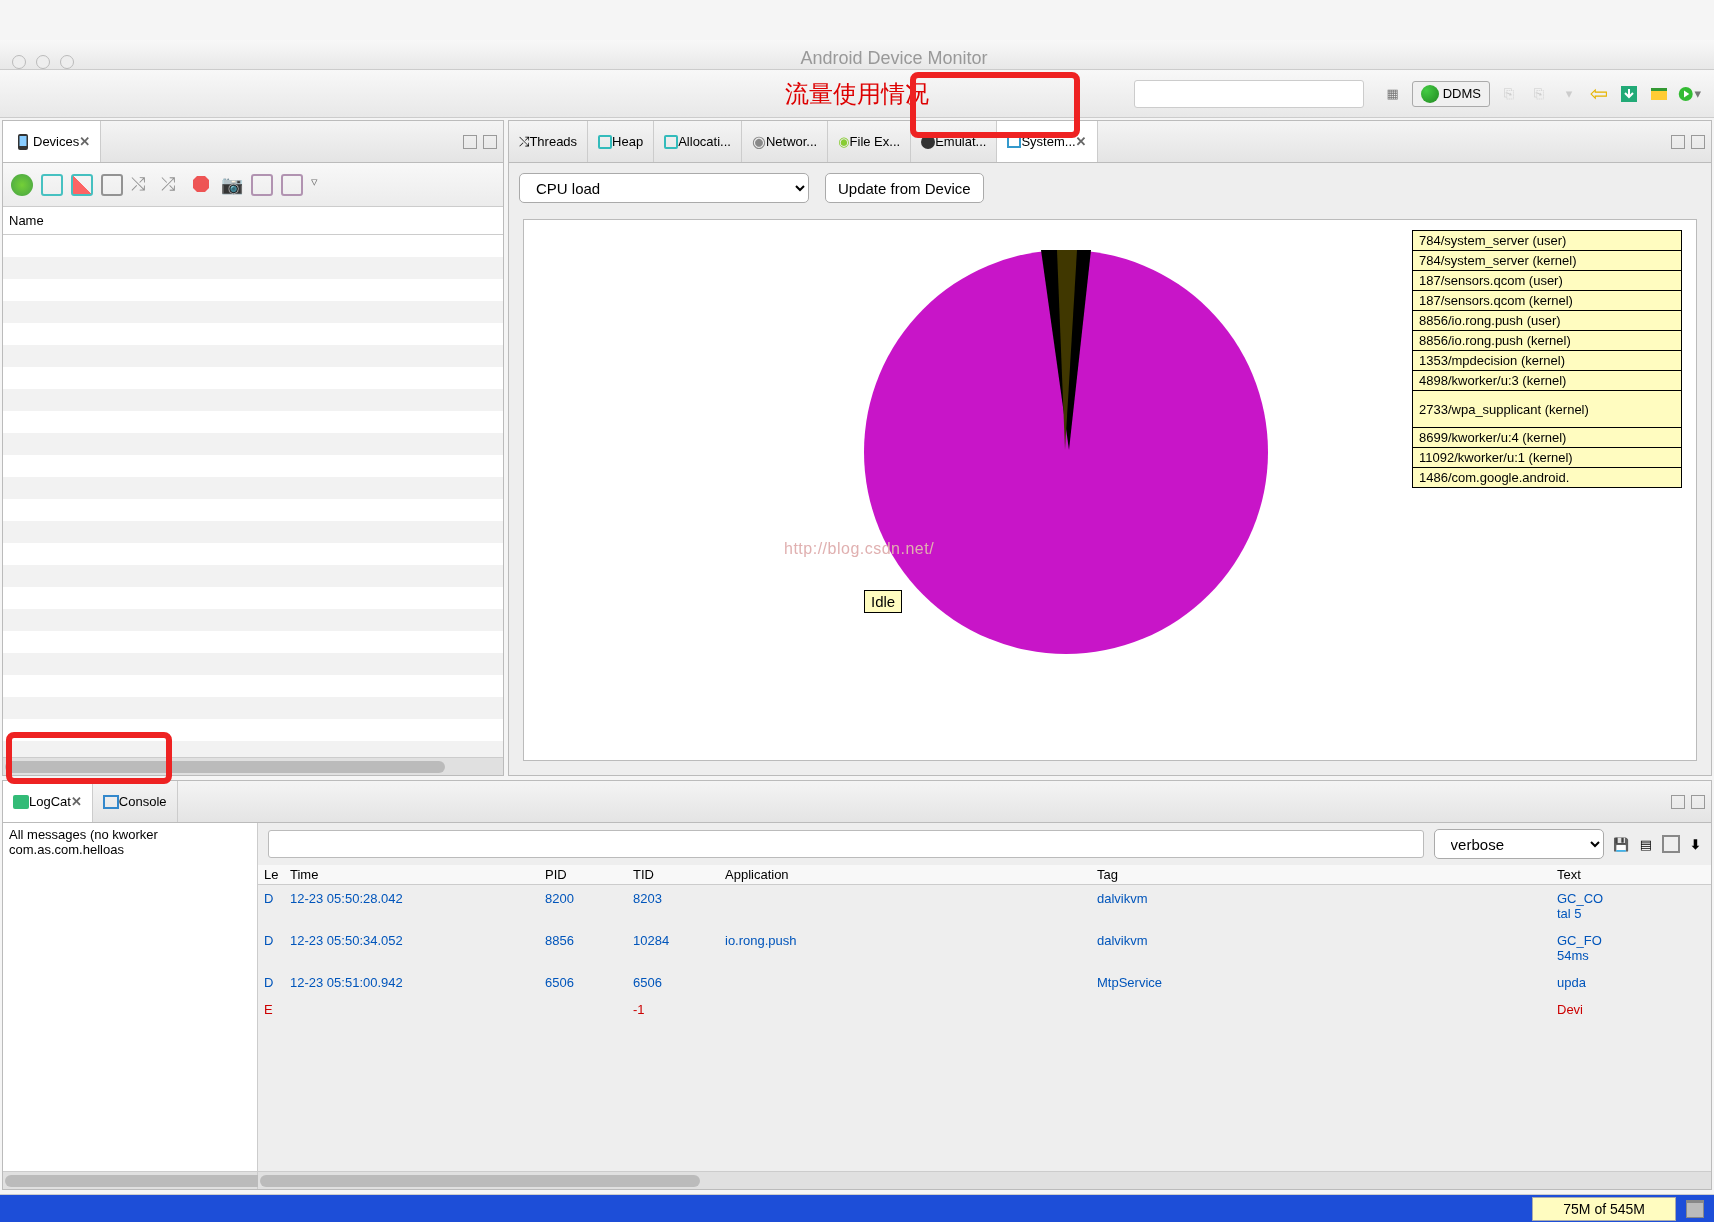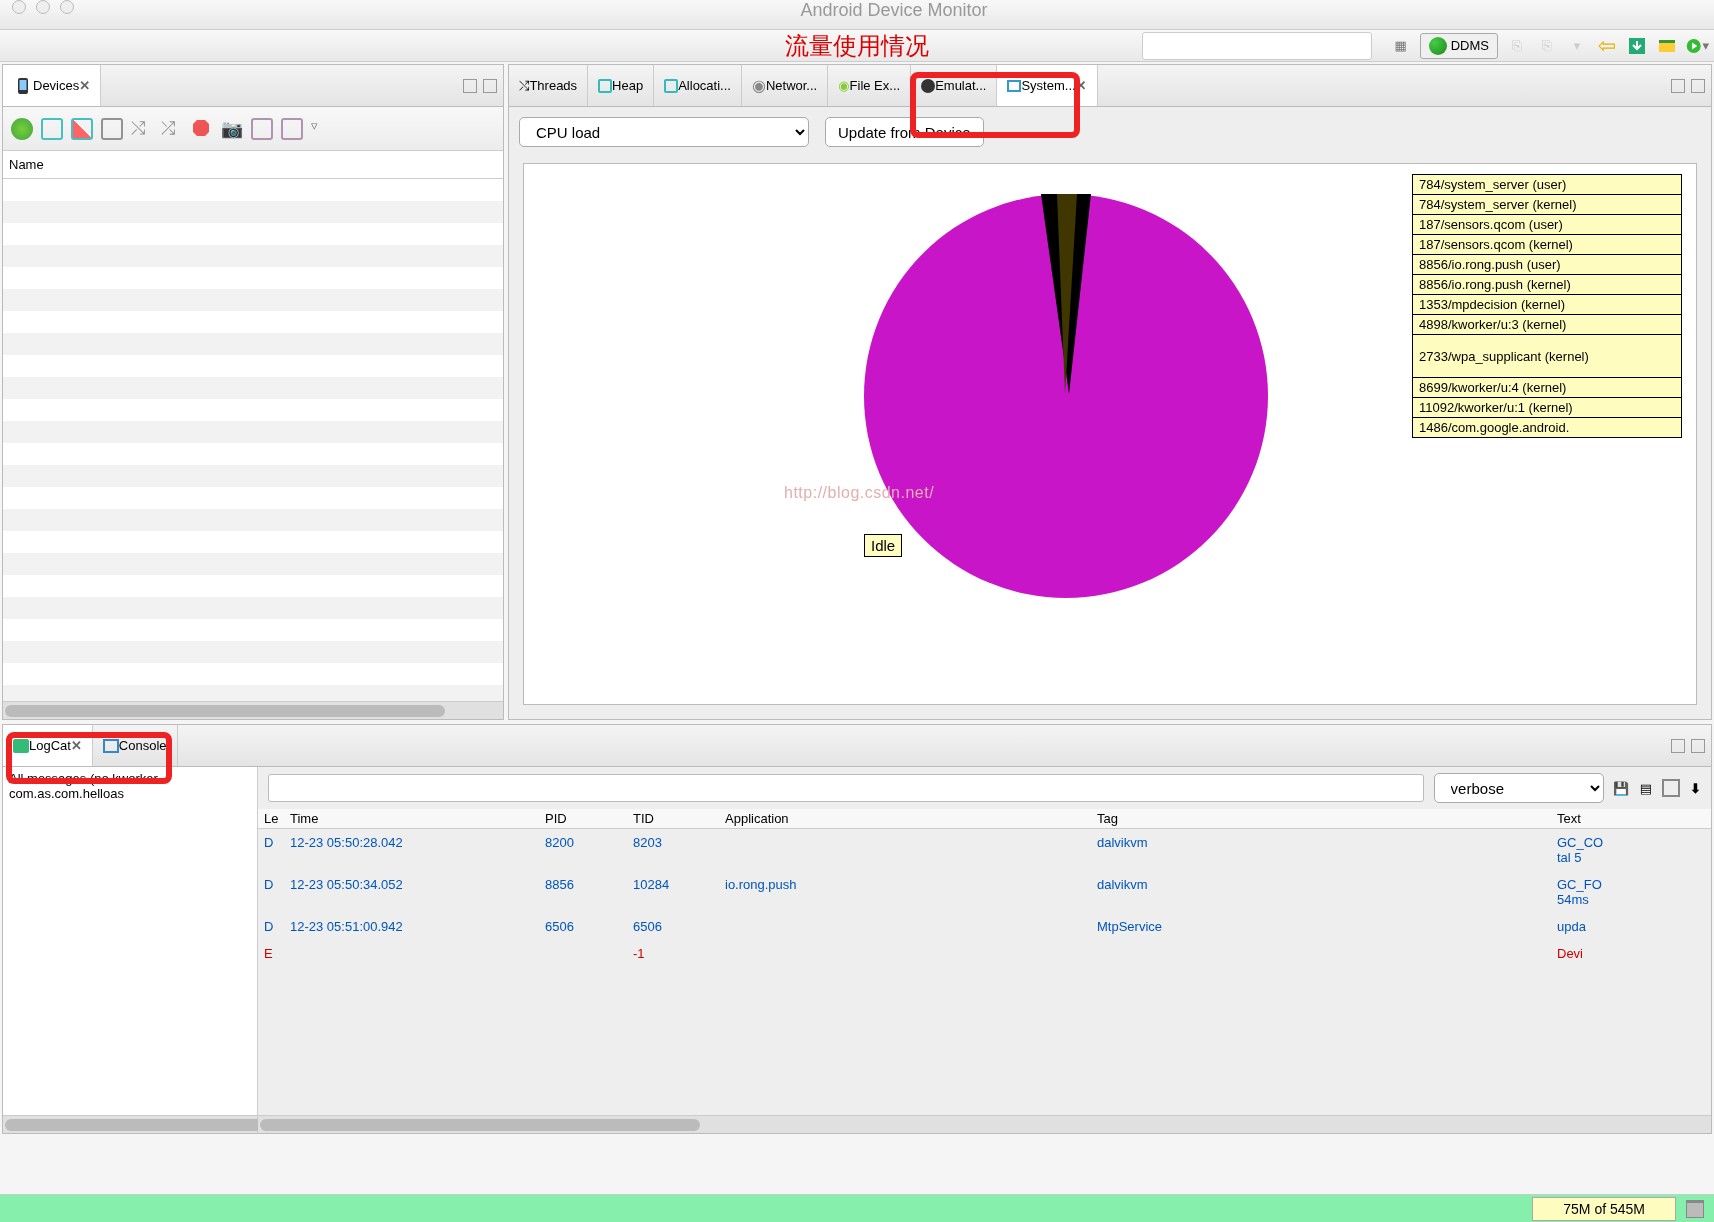"Android Device Monitor" .titlebar { align-items: flex-start -> flex-end; margin-top: none -> 40px }
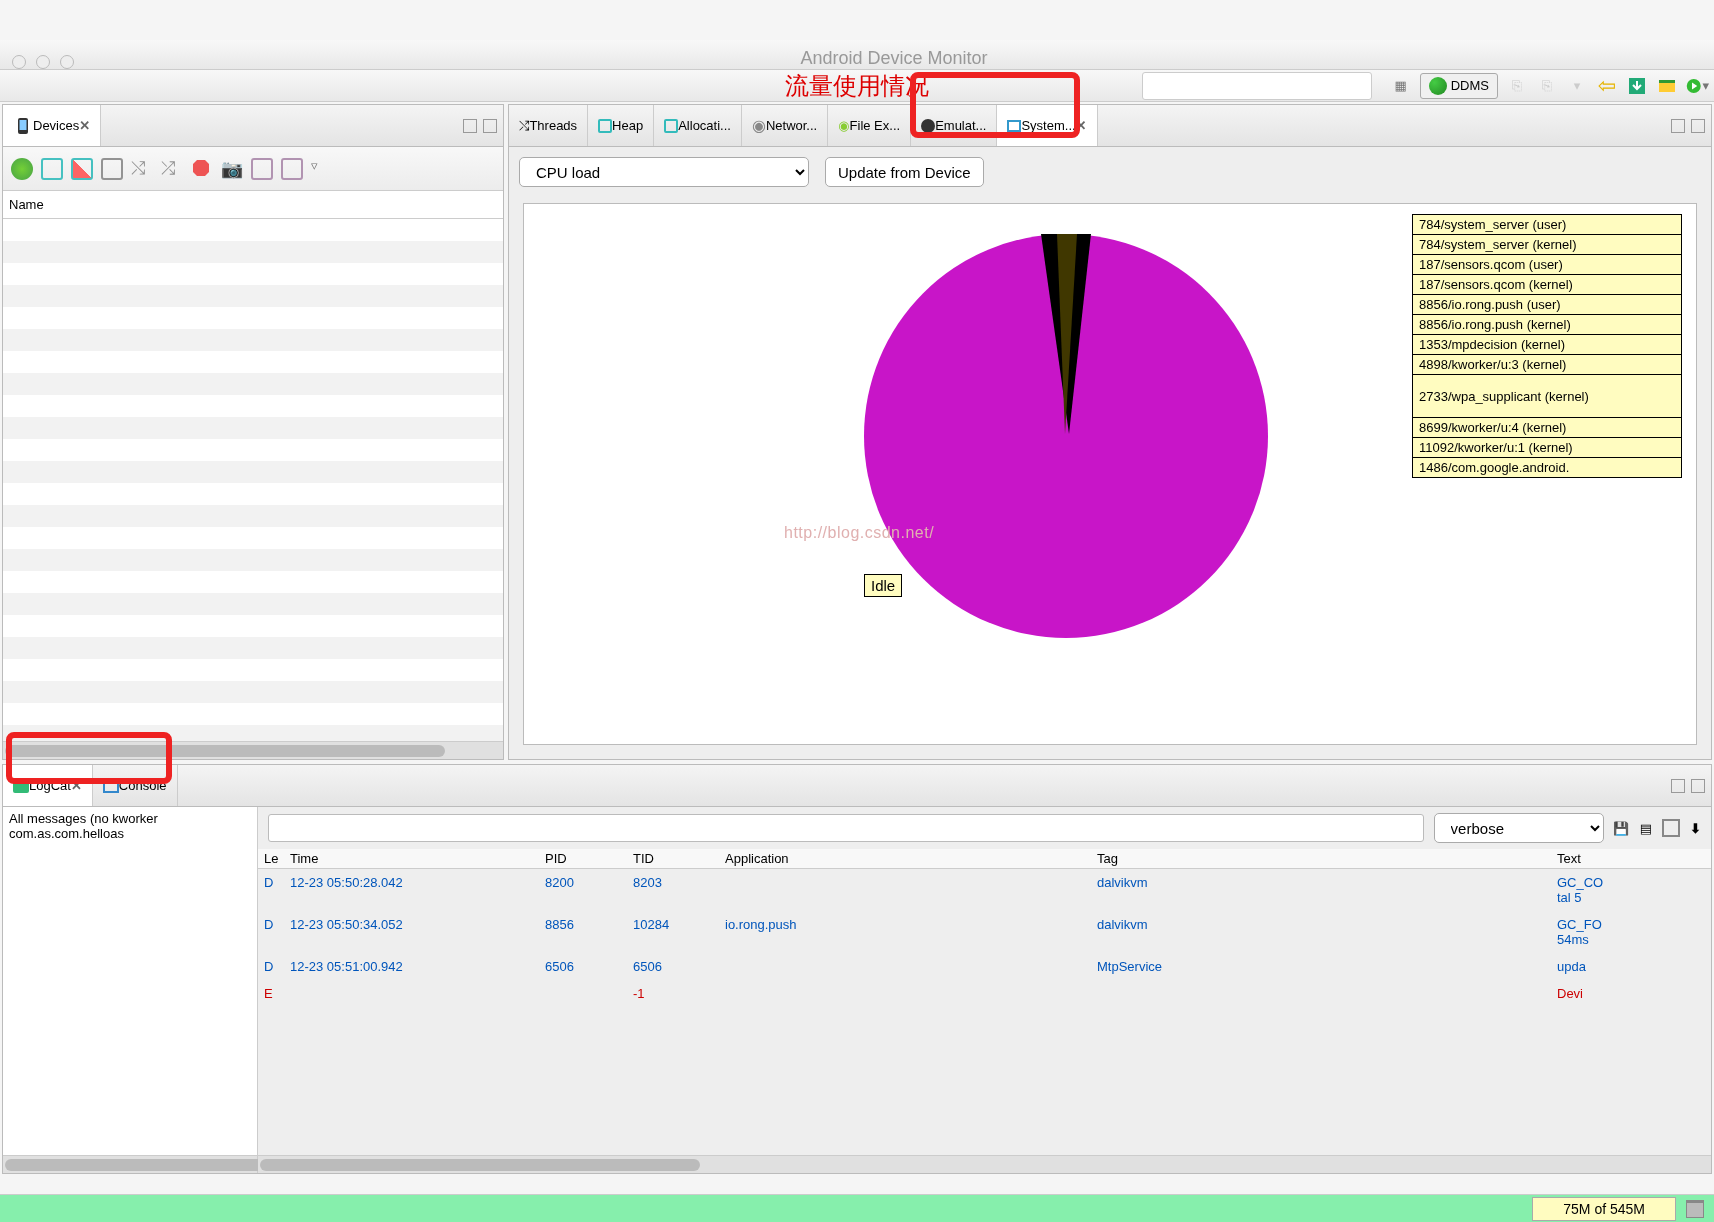"流量使用情况" .toolbar { height: 32px -> 48px; padding: 0 2px -> 0 10px }
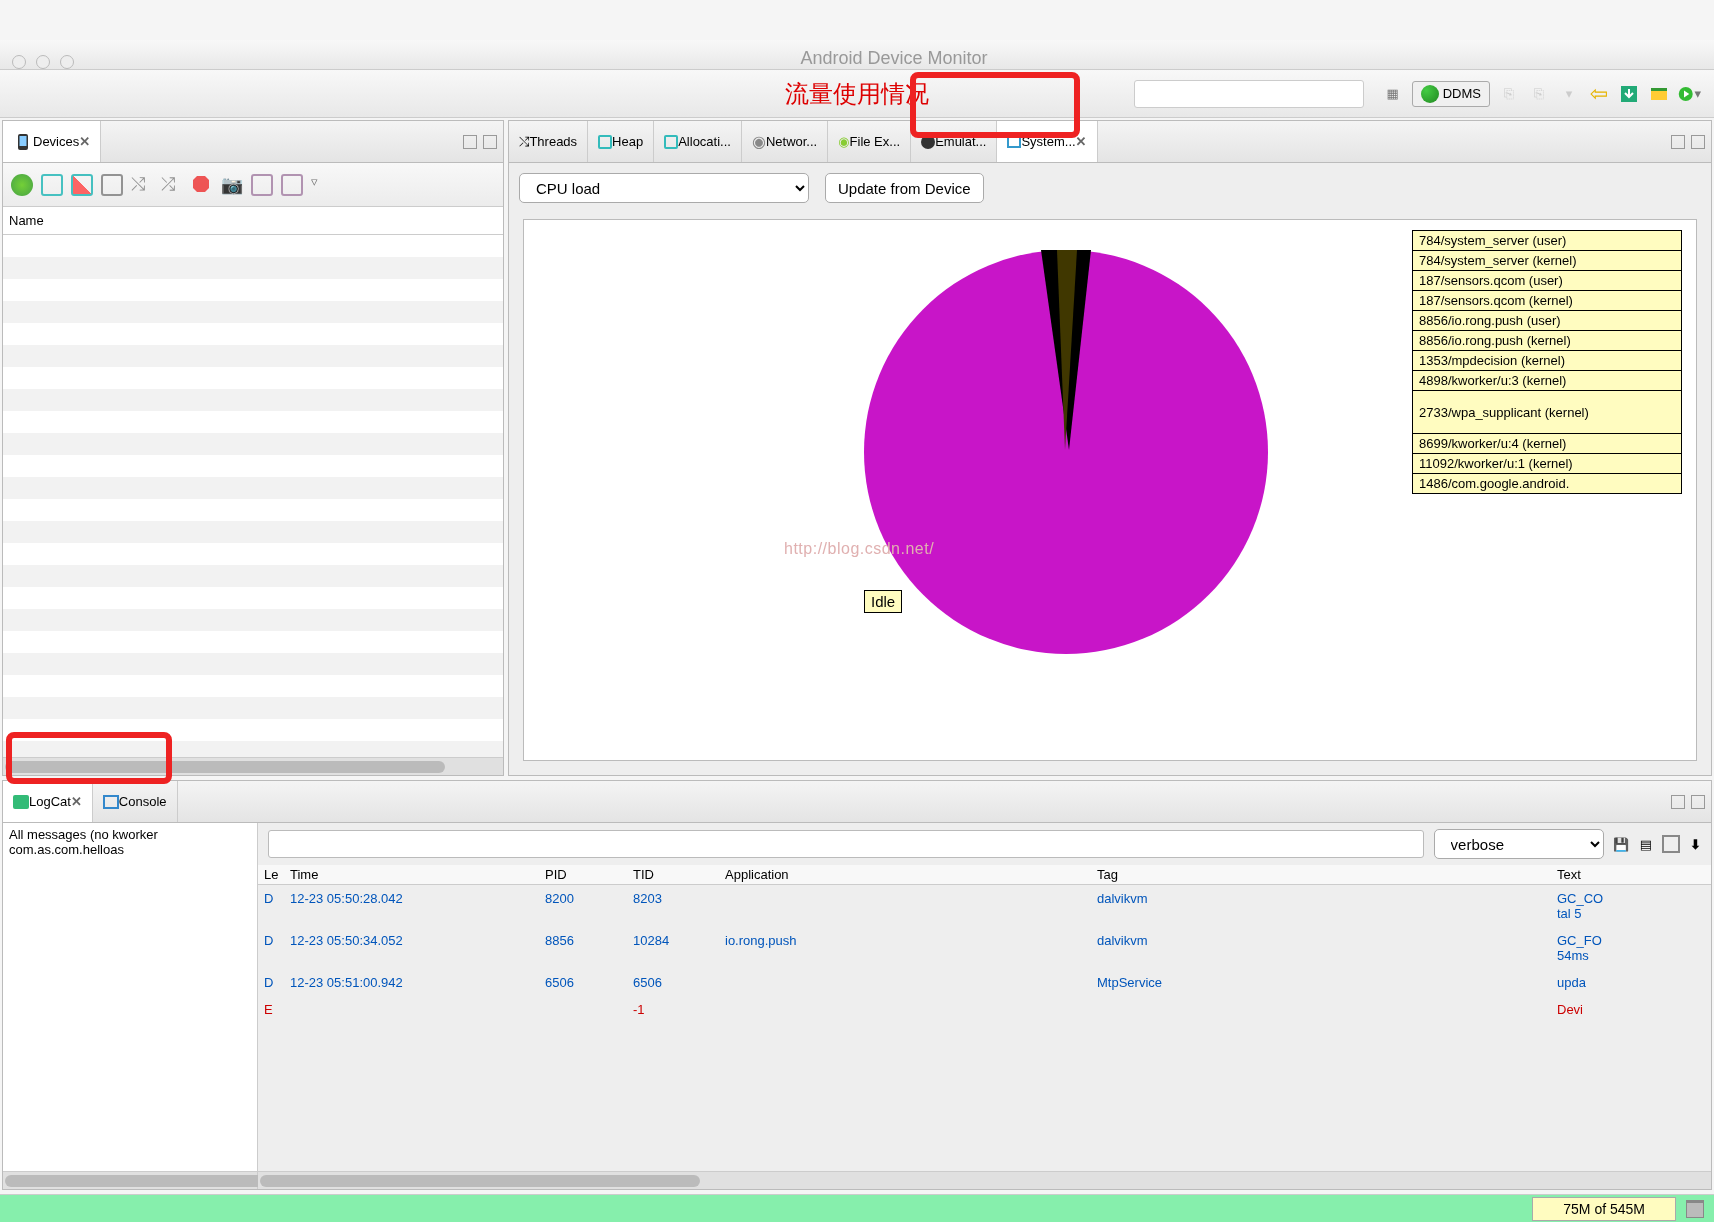"2733/wpa_supplicant (kernel)" .legend .two { height: 44px -> 38px }
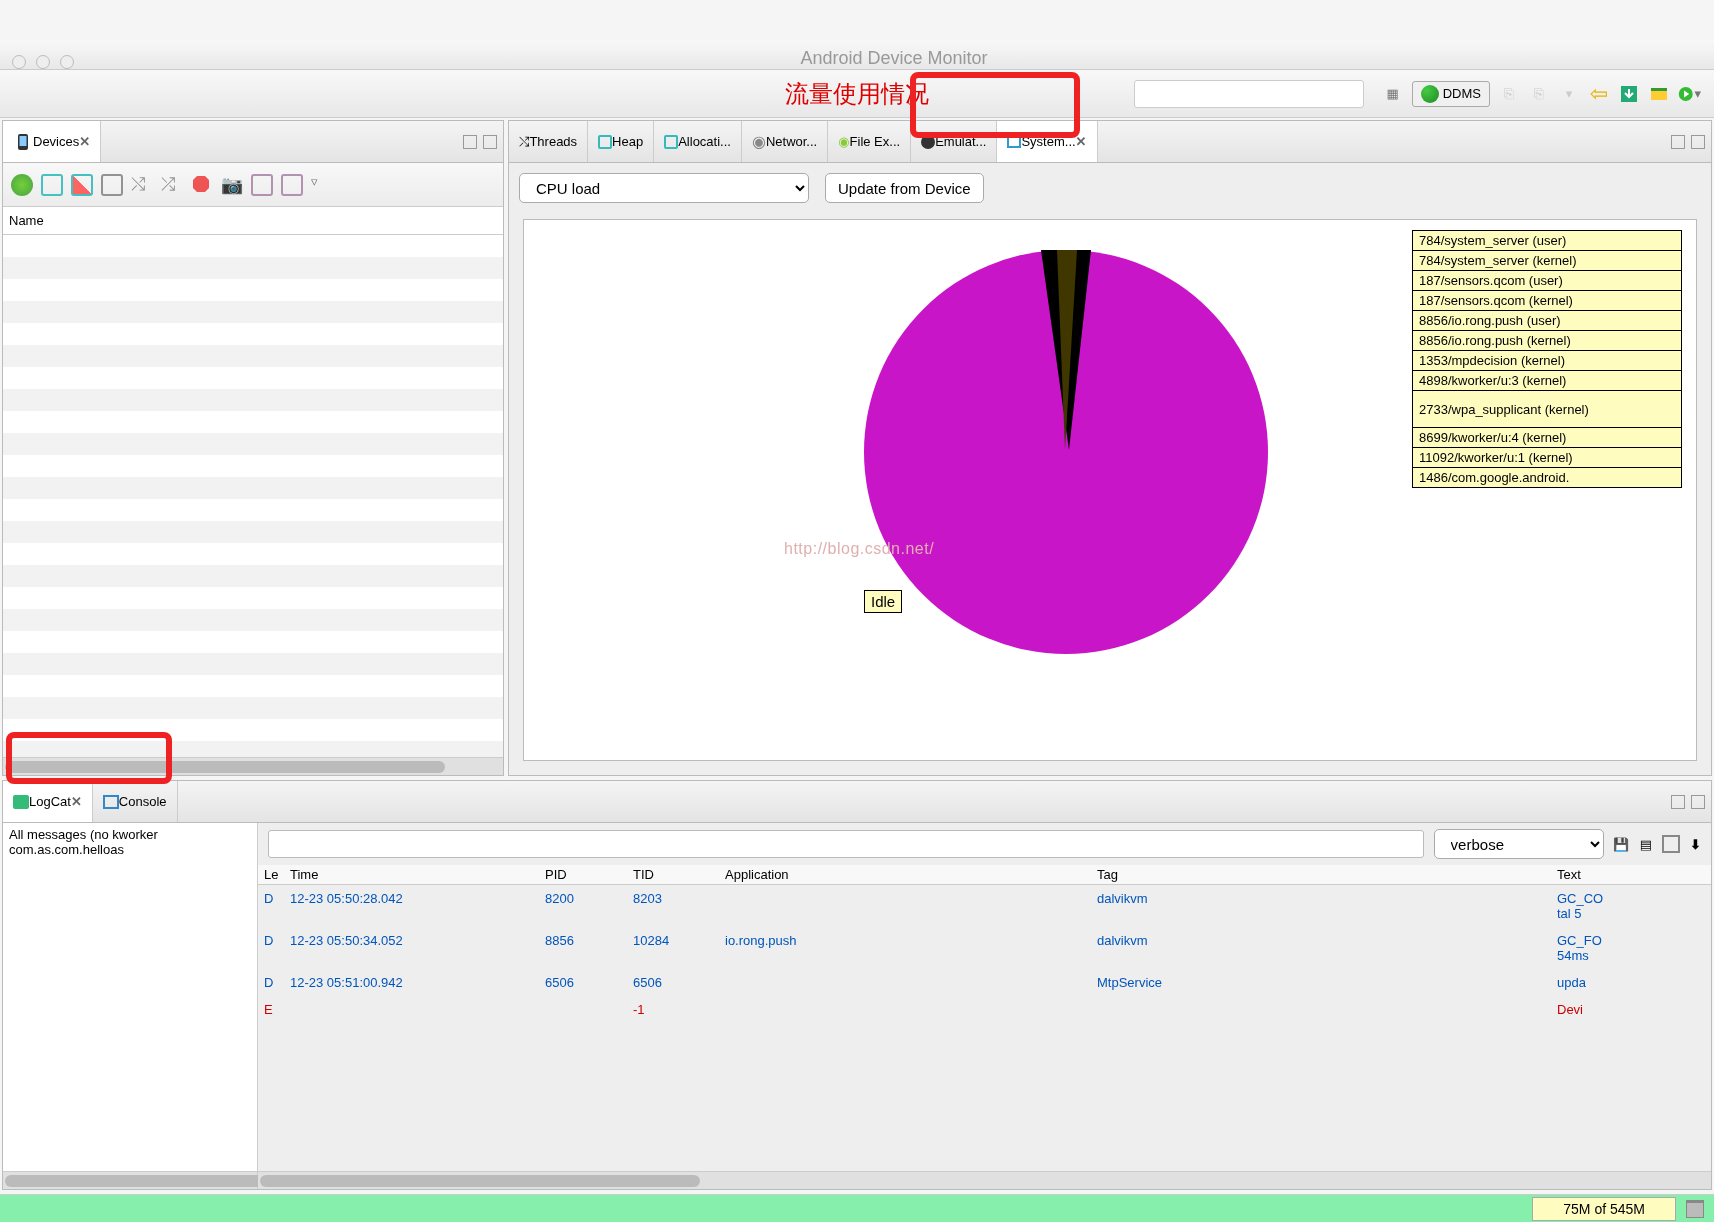"75M of 545M" .status { background: #86efac -> #1d4ed8 }
